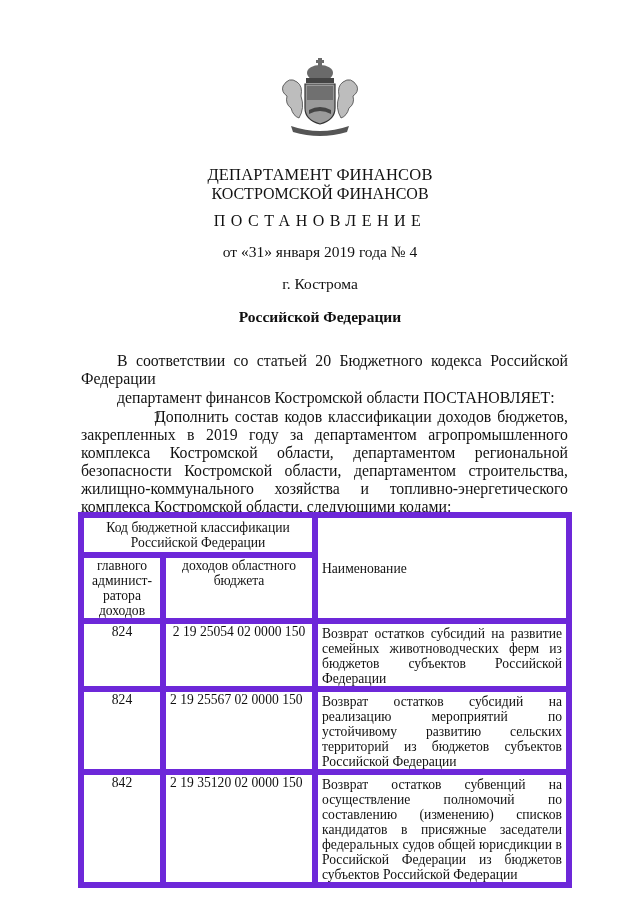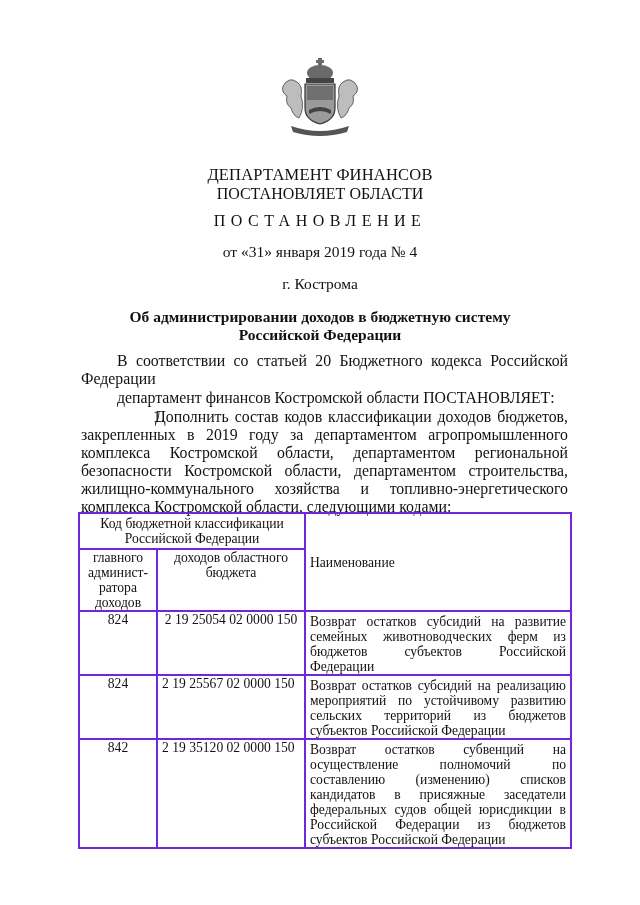"ПОСТАНОВЛЯЕТ ОБЛАСТИ" div.center { text: ПОСТАНОВЛЯЕТ ОБЛАСТИ -> КОСТРОМСКОЙ ФИНАНСОВ }
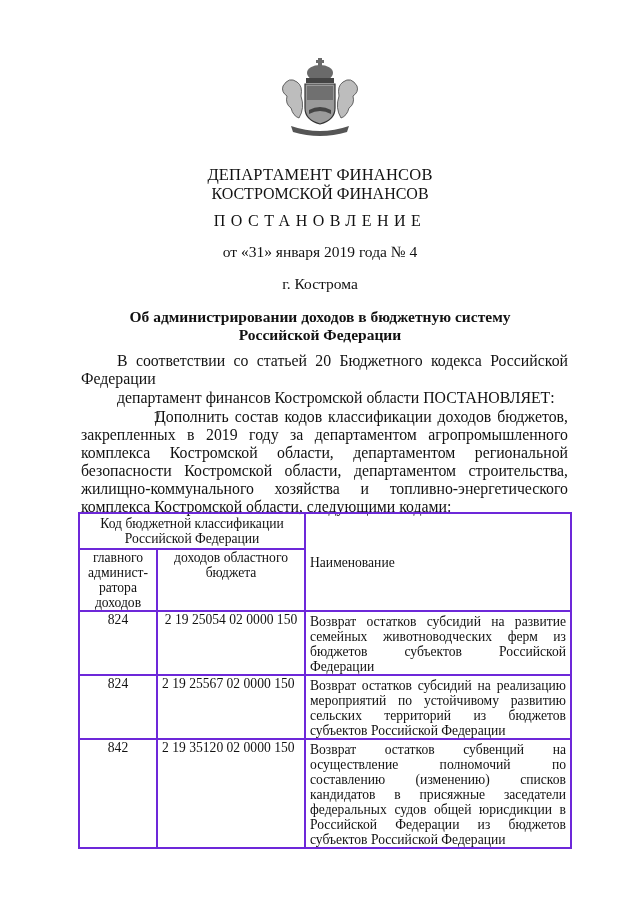"Об администрировании доходов в бюджетную" div { html: <div>Об администрировании доходов в бюджетную систему</div> -> none }
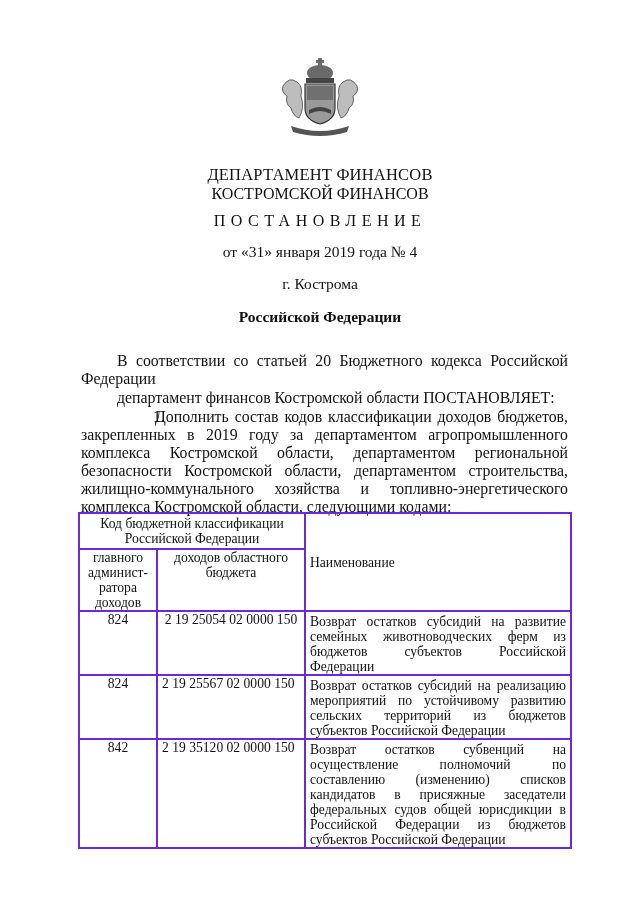"Код бюджетной классификации Российской" table.codes td { border: 2px solid #6d28d9 -> 6px solid #6d28d9 }
